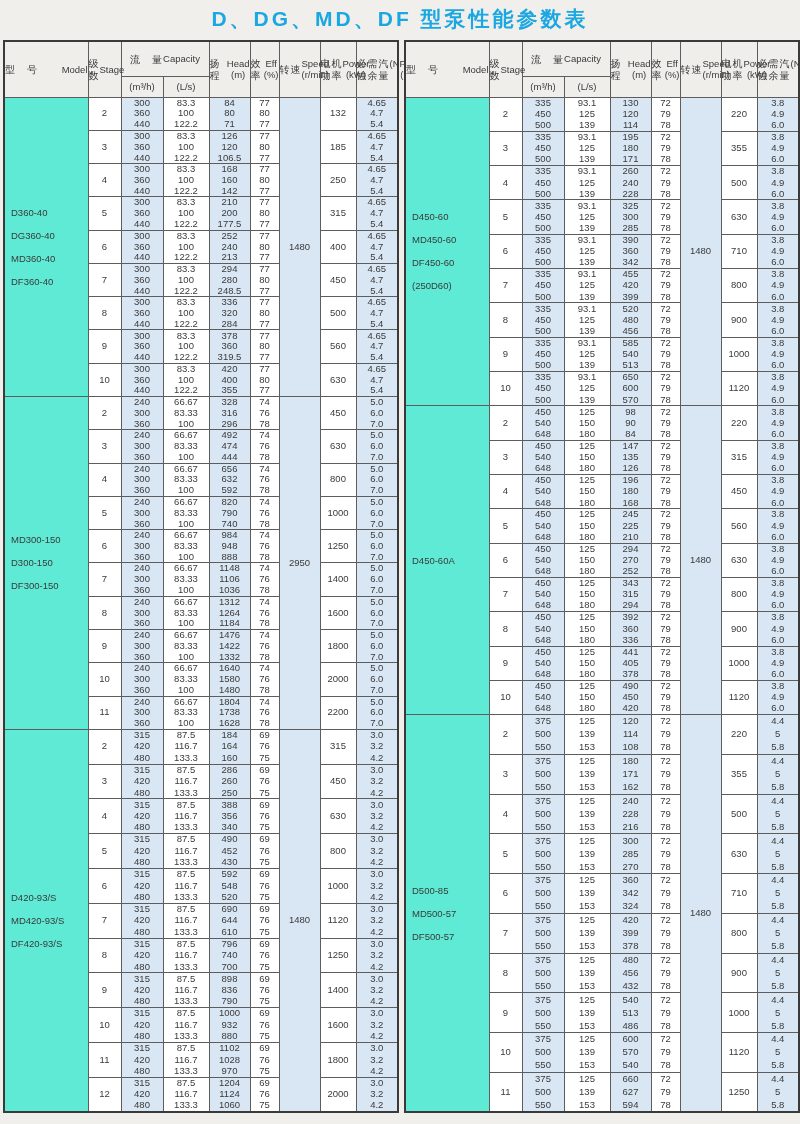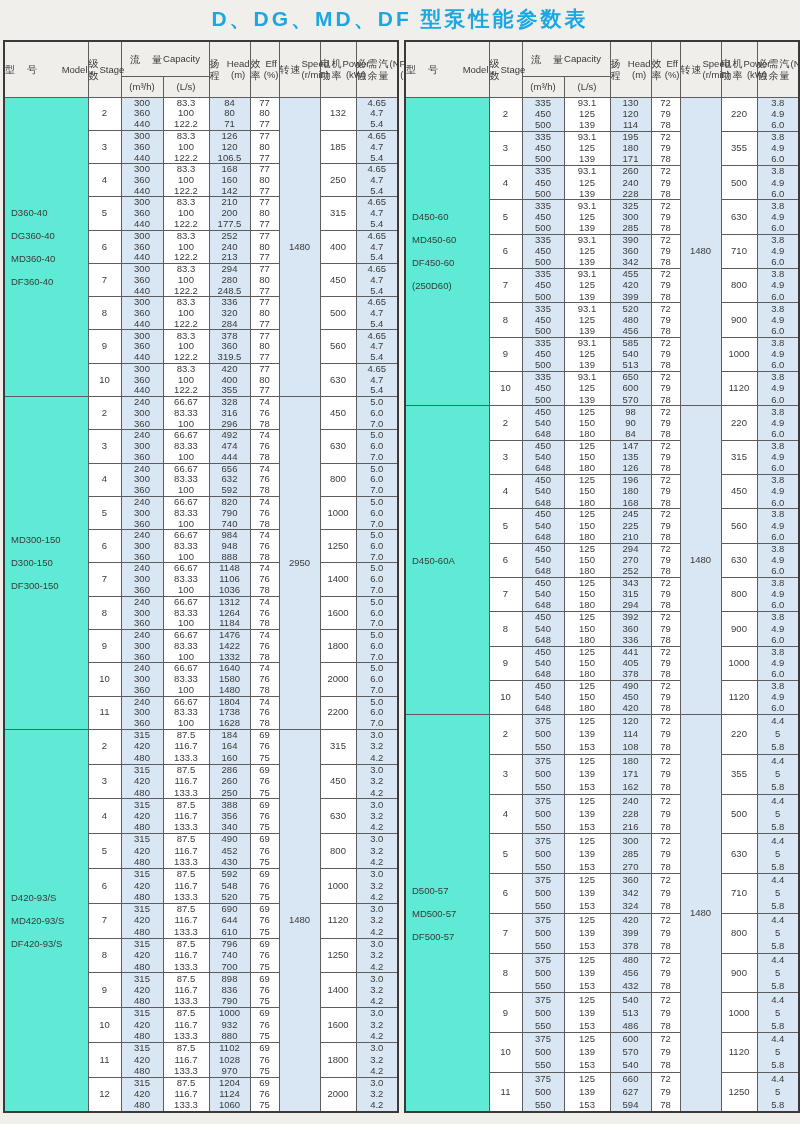"D500-57" div.mline { text: D500-57 -> D500-85 }
